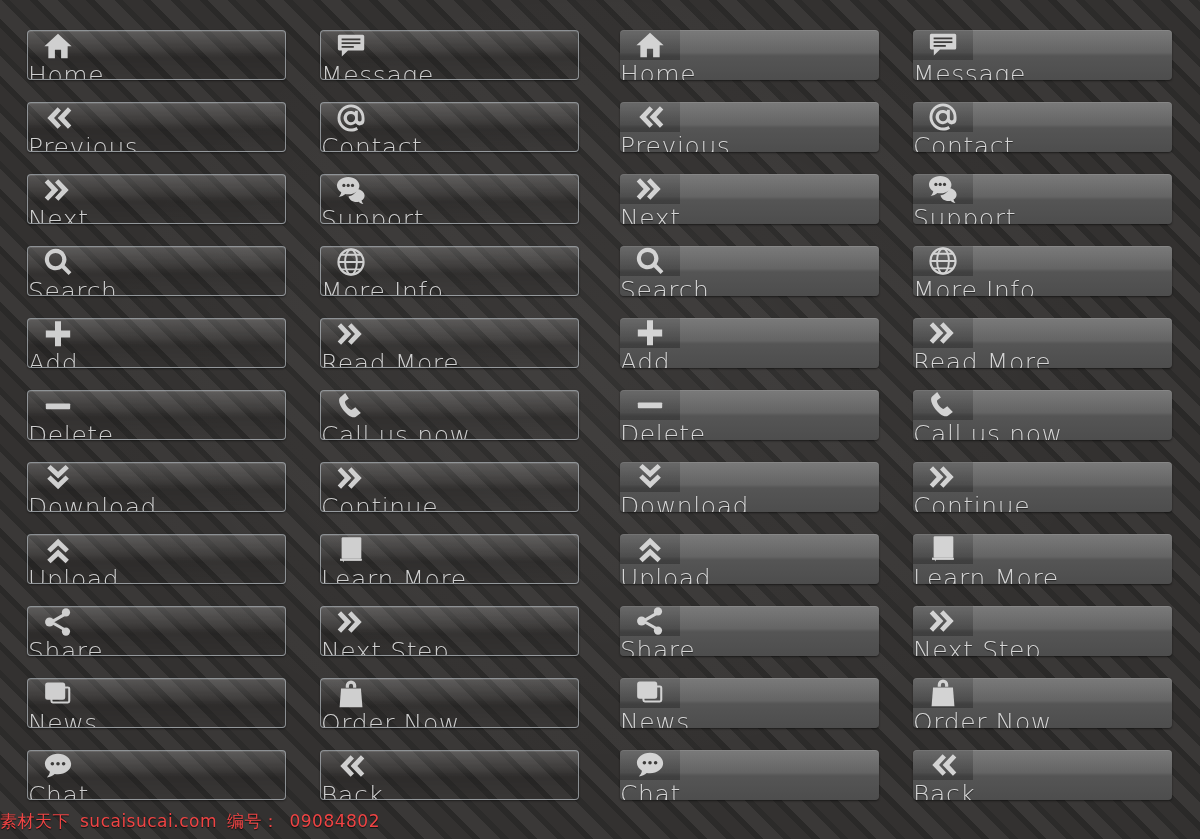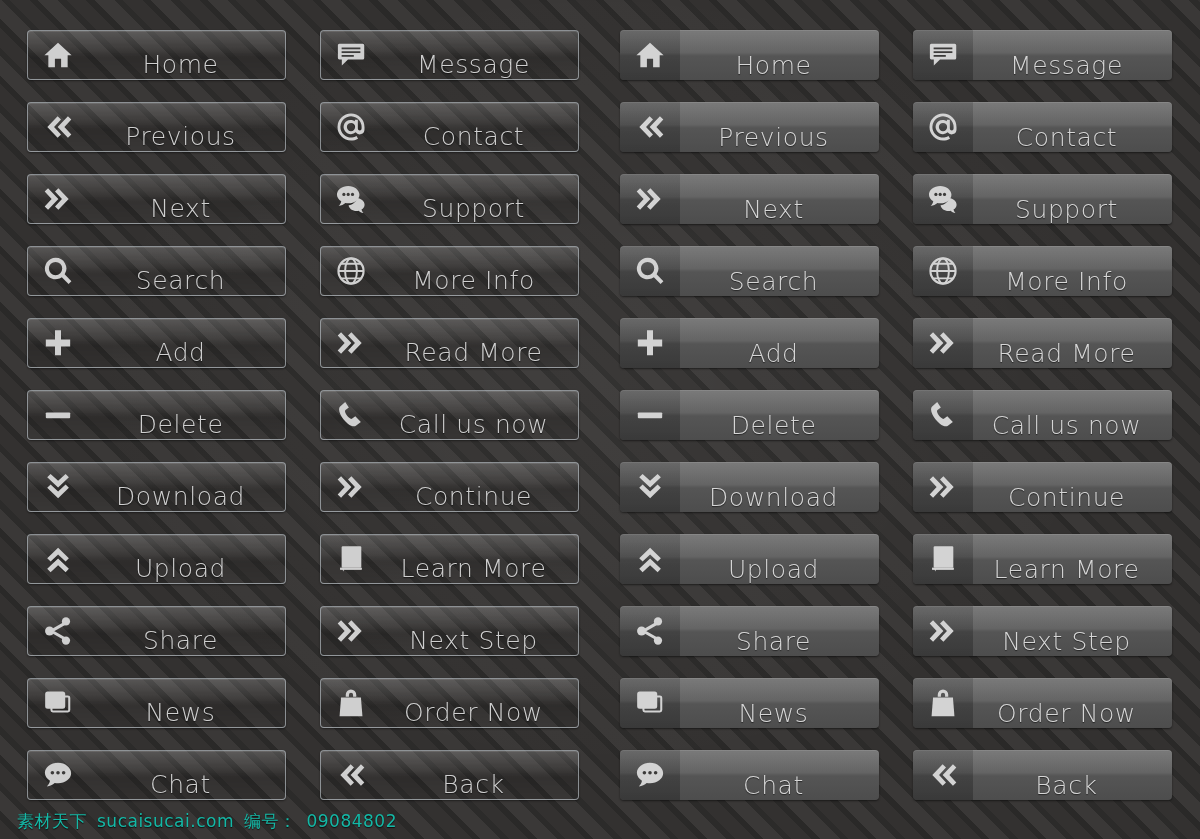"Home" .btn { align-items: flex-end -> flex-start; flex-direction: none -> column }
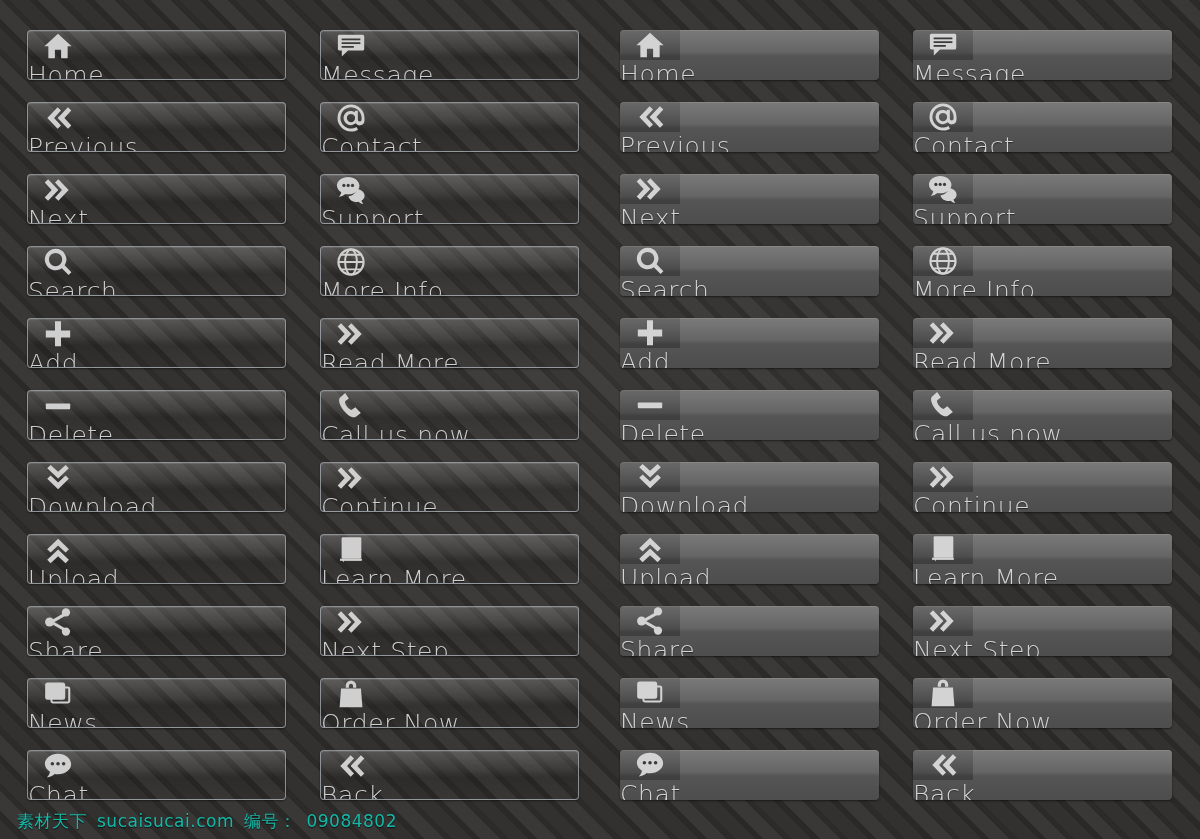"素材天下 sucaisucai.com 编号： 09084802" #watermark { color: #14b8a6 -> #ef4444; left: 17px -> 0 }
